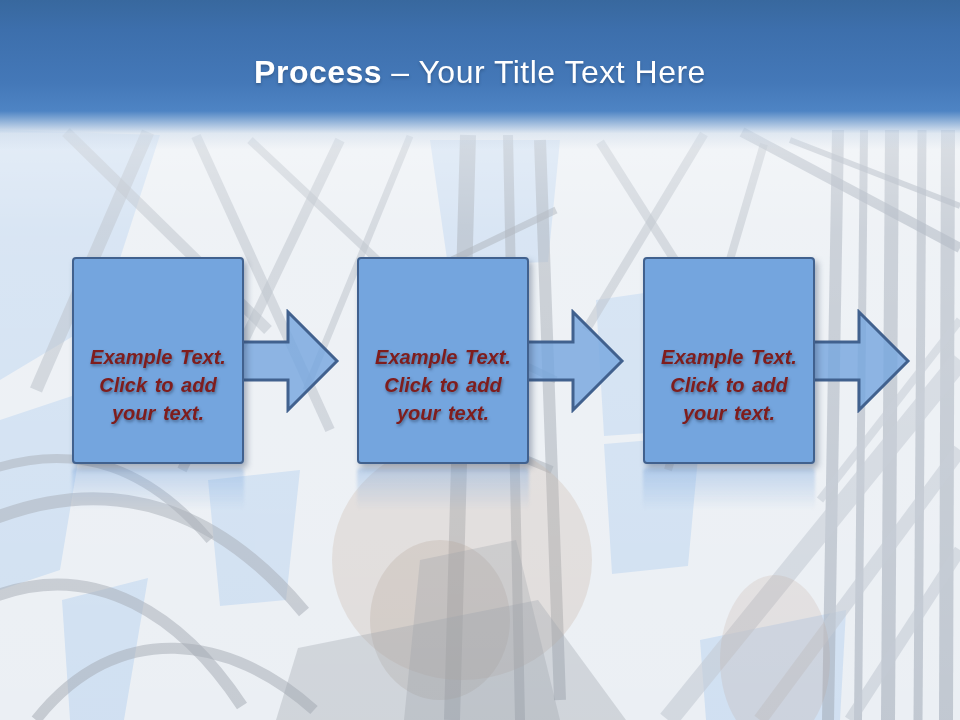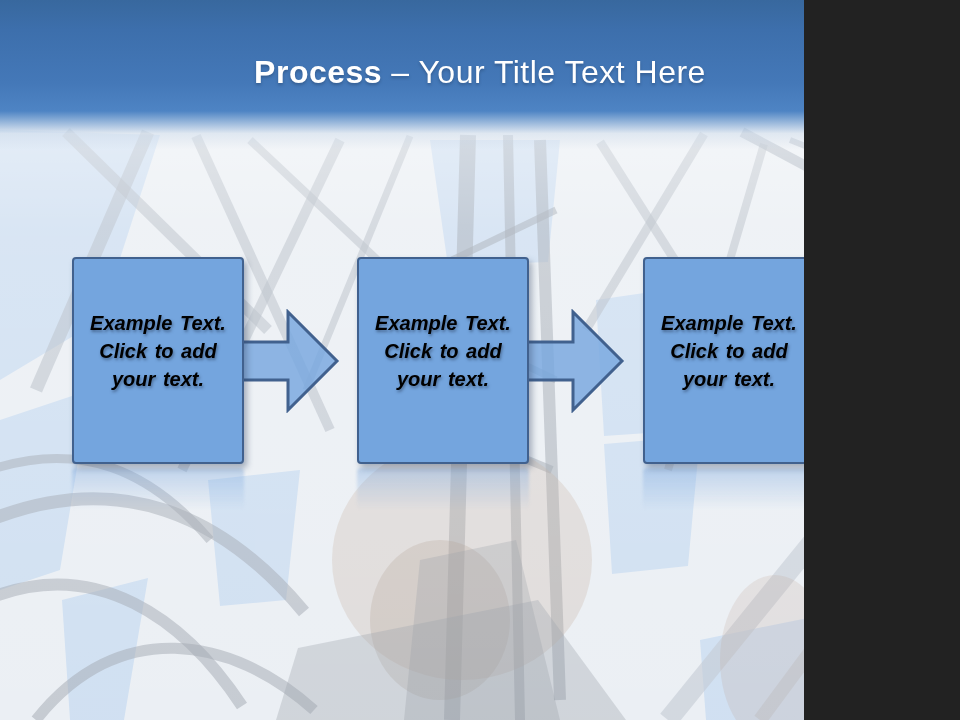"Process – Your Title Text" .slide { width: 804px -> 960px }
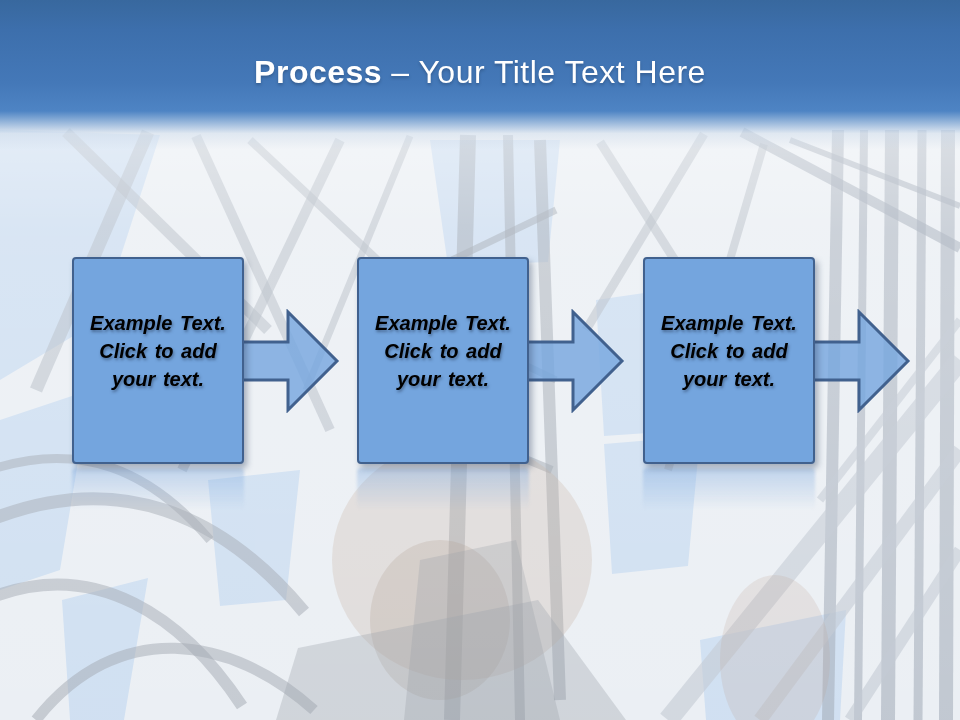"Example Text." .step-text { color: #000000 -> #7f1d1d; margin-top: none -> 34px }
